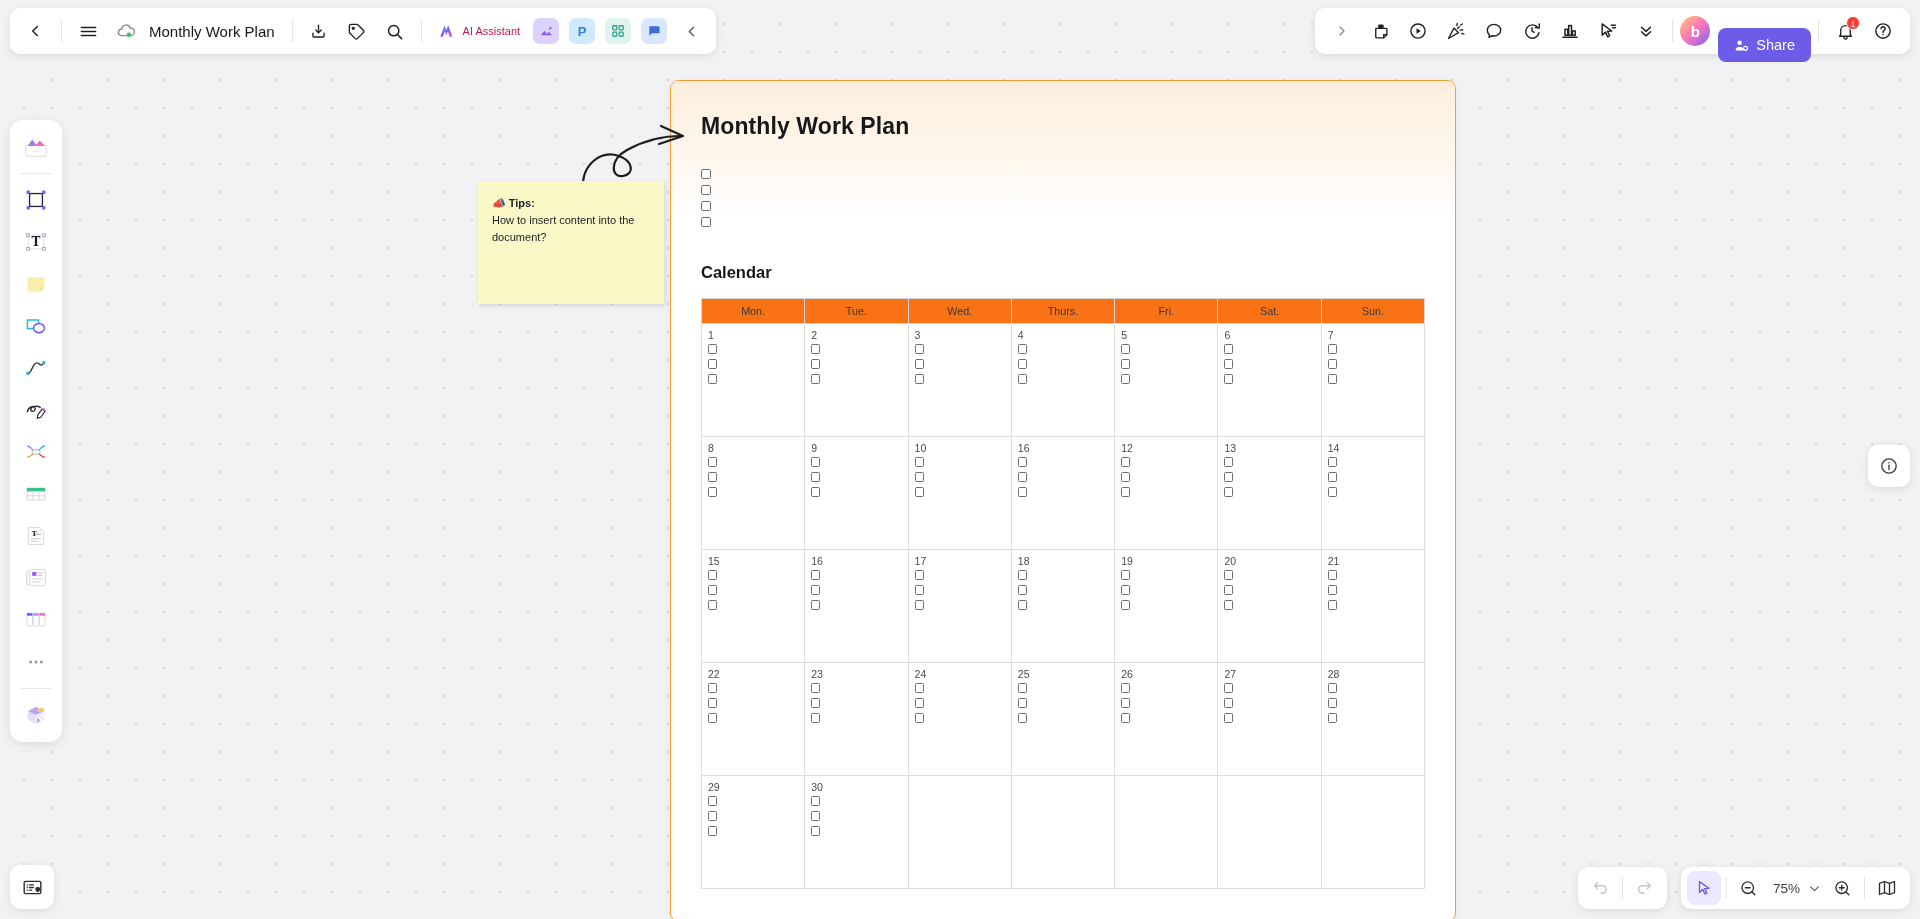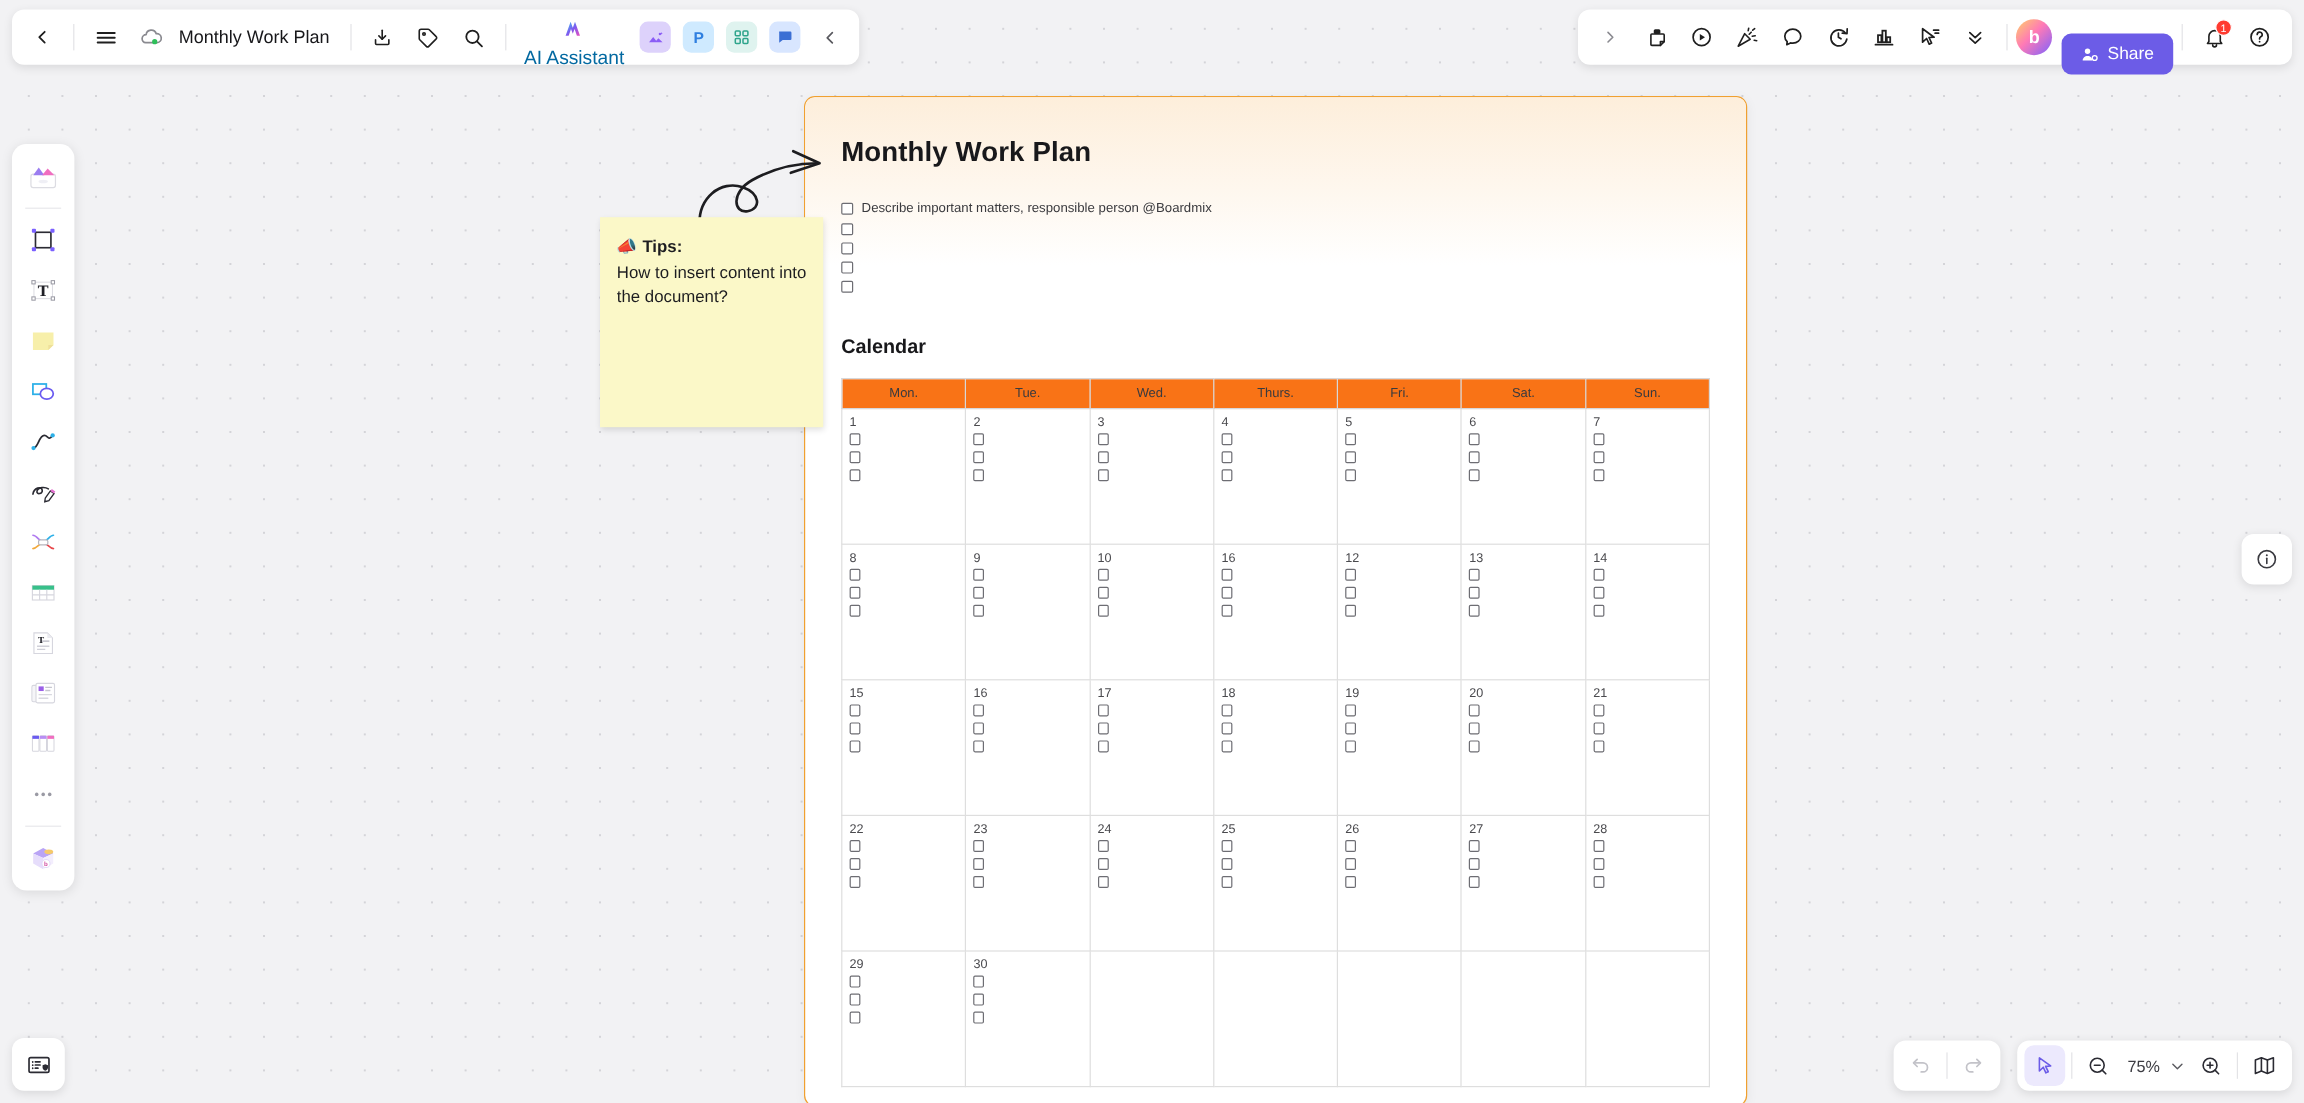"AI Assistant" .ai-chip { color: #0369a1 -> #be185d; flex-direction: column -> none; font-size: 16px -> 11px }
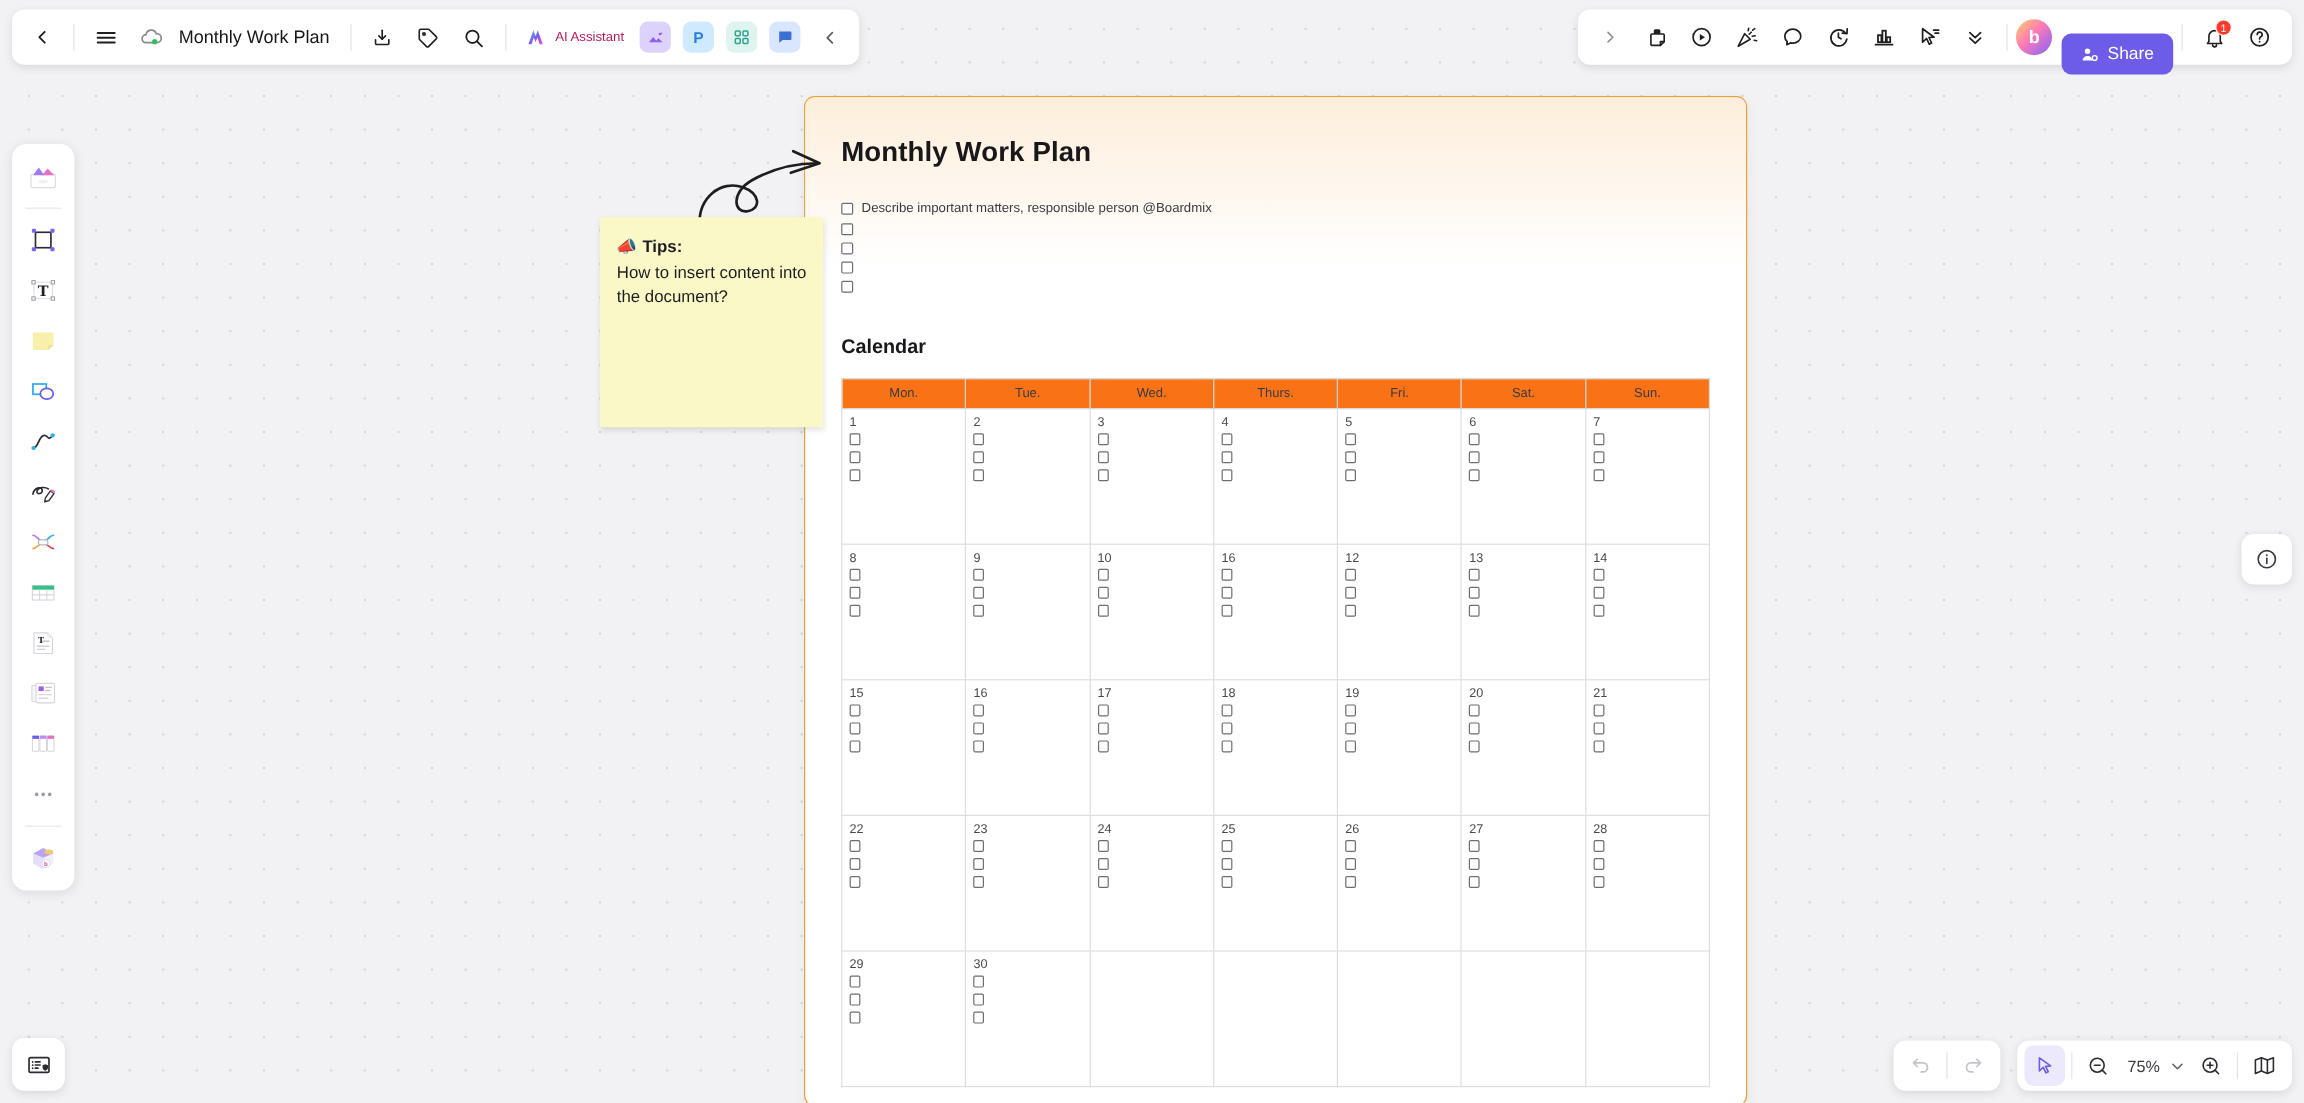"Describe important matters, responsible" div.check-row { html: <div> <div></div> <div>Describe important matters, responsible person @Boardmix</div> </div> -> none }
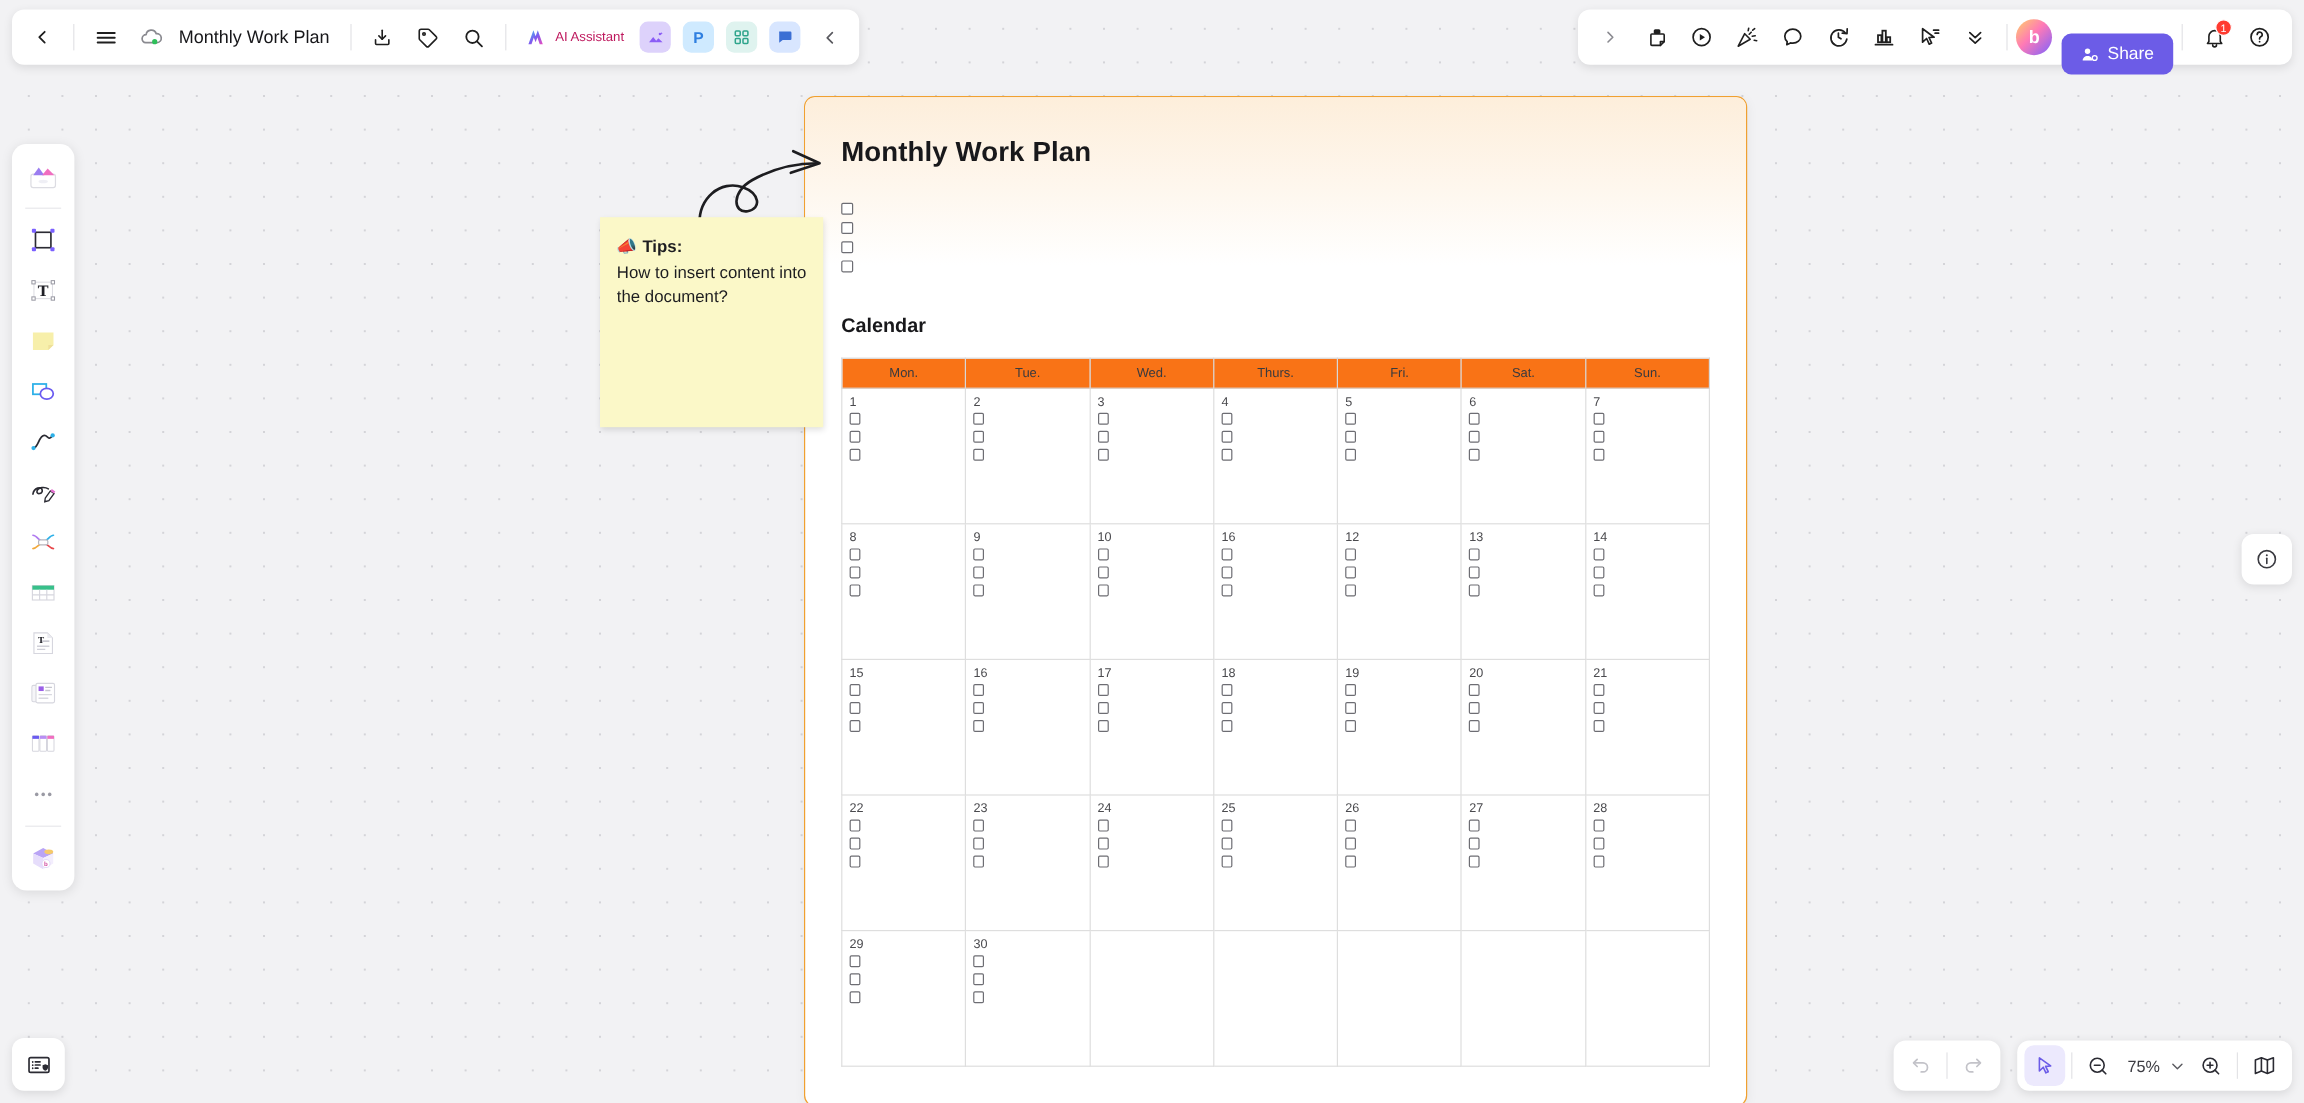"📣 Tips:" #sticky { font-size: 14px -> 11px; height: 175px -> 123px; left: 500px -> 478px }
